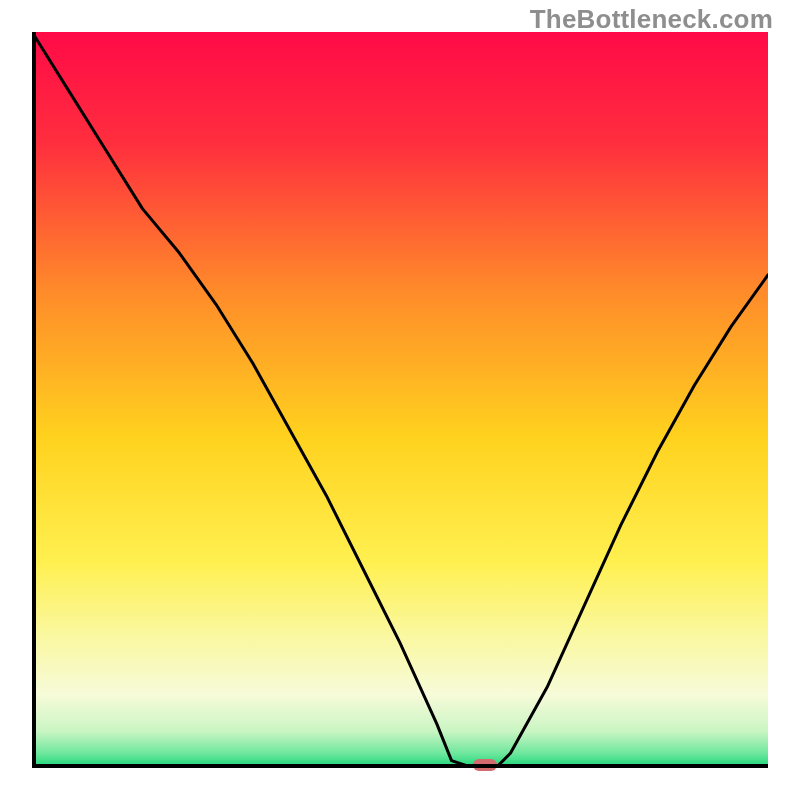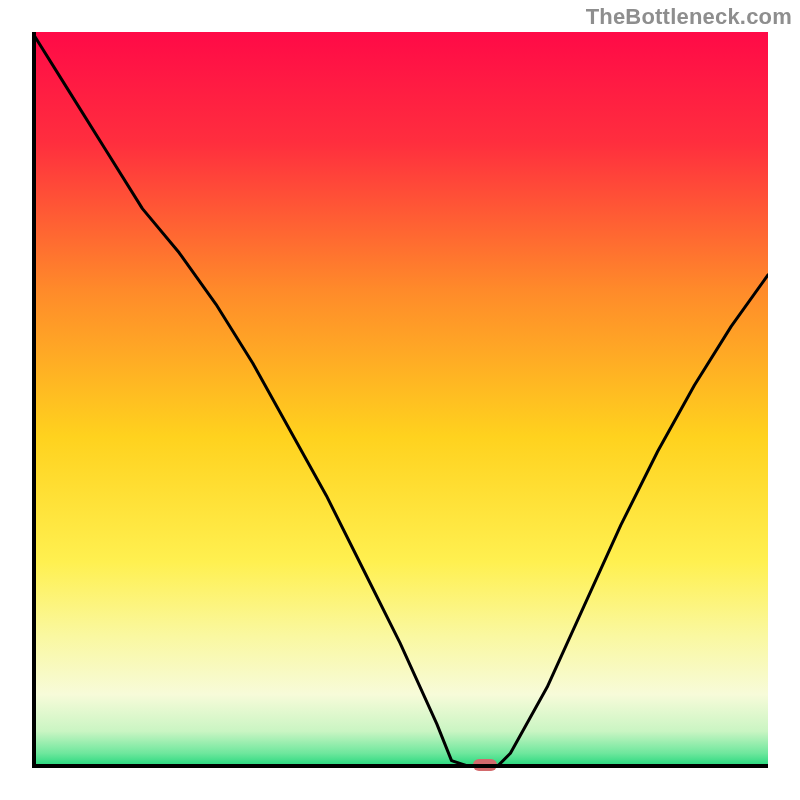"TheBottleneck.com" .attribution { font-size: 22px -> 26px; right: 8px -> 27px }
